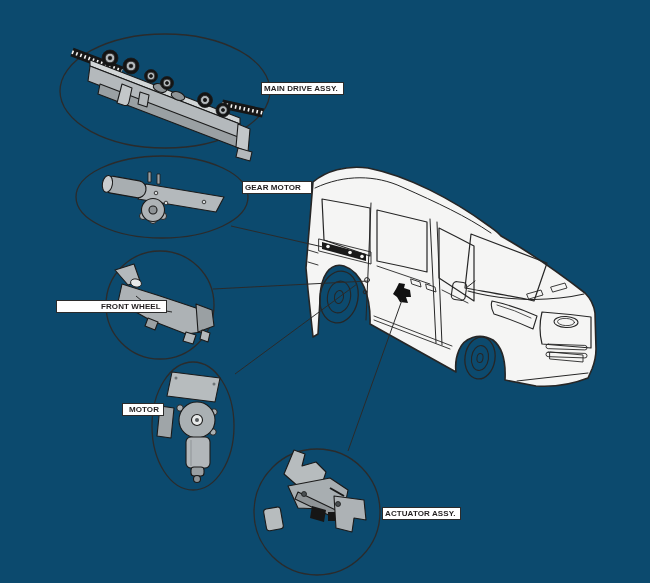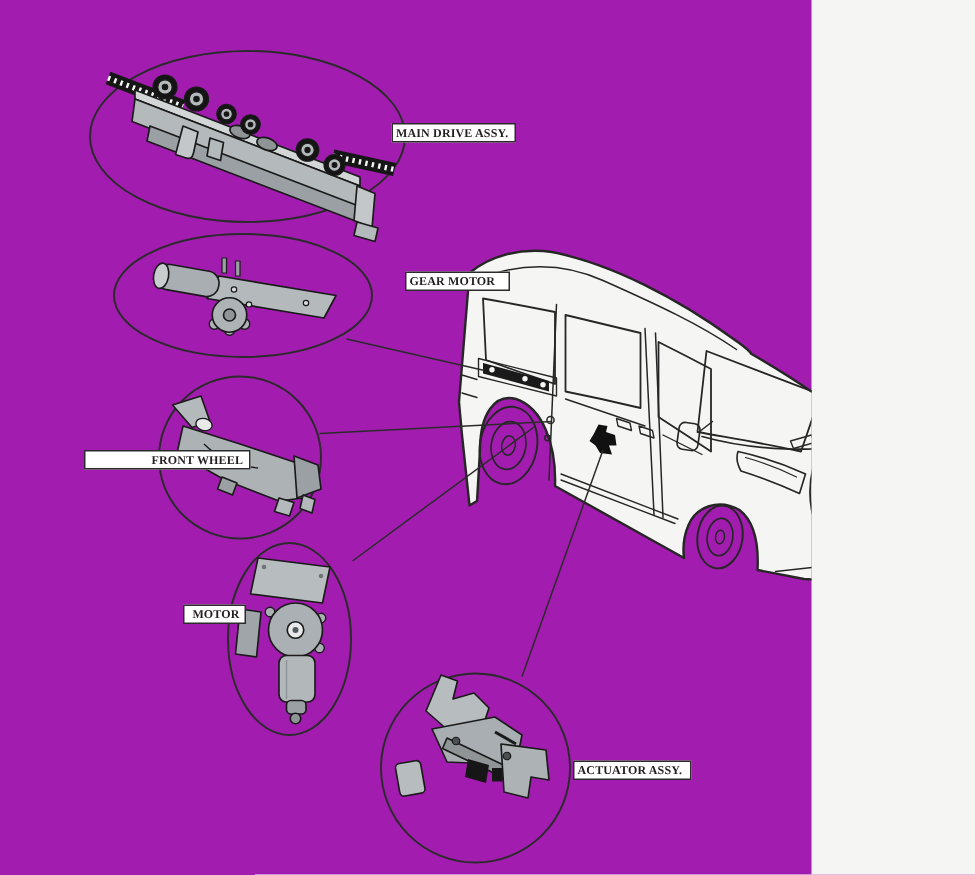"MAIN DRIVE ASSY." .canvas { background: #a21caf -> #0c4a6e; font-family: Liberation Serif, serif -> Liberation Sans, sans-serif; width: 541px -> 650px }
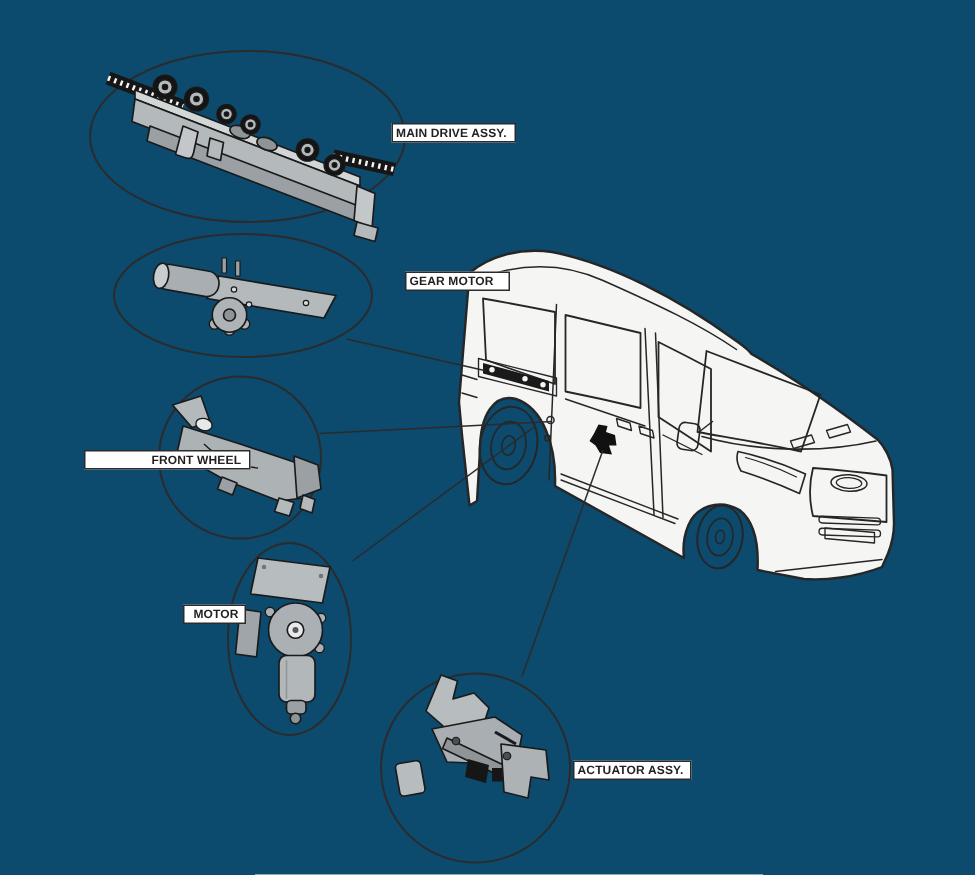"GEAR MOTOR" div.callout-label { margin-left: 28px -> none }
